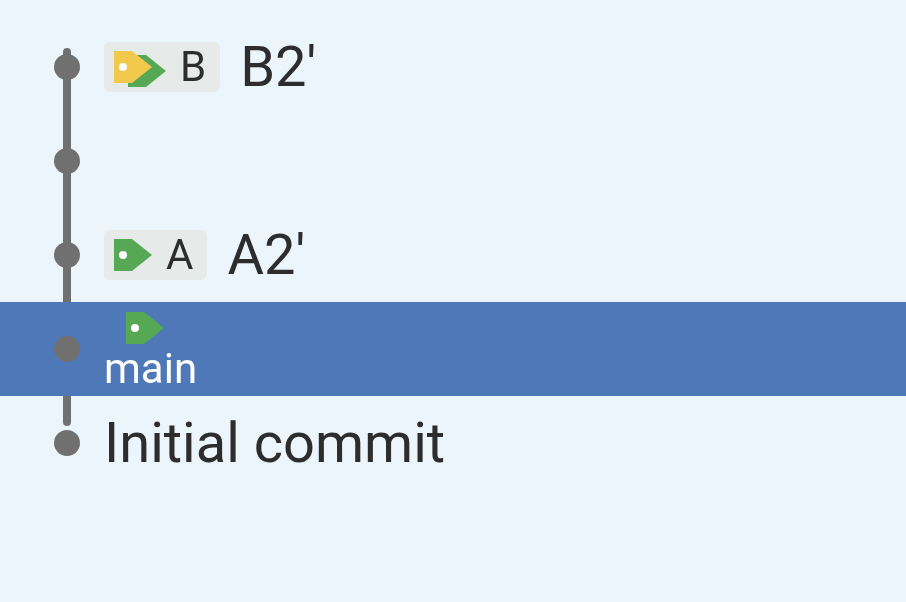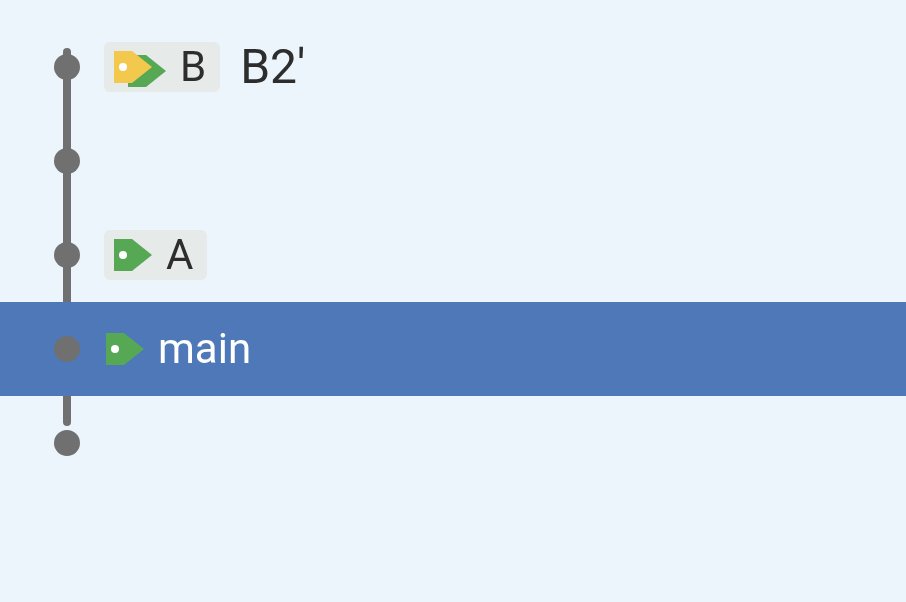"B2'" .message { font-size: 48px -> 56px }
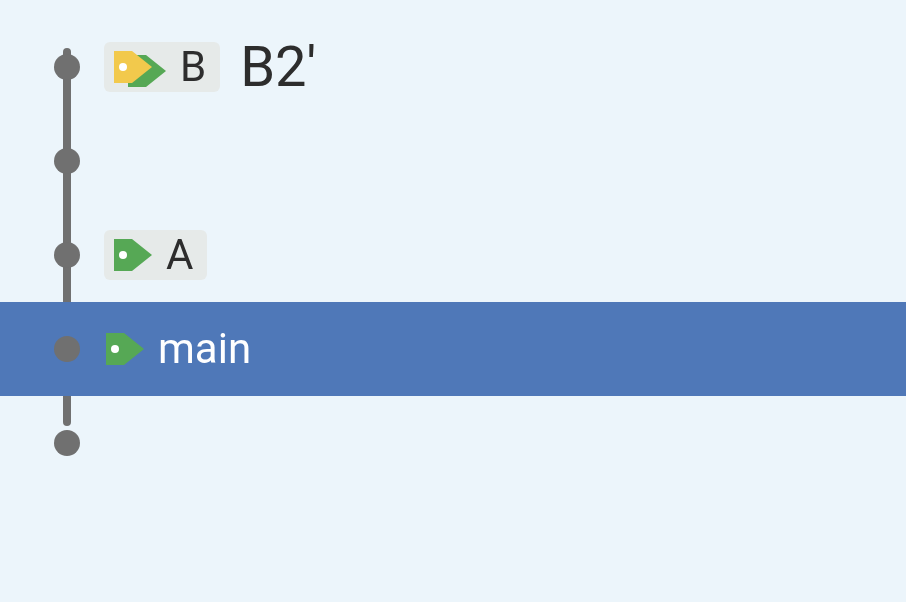"A2'" span.message { html: none -> <span>A2'</span> }
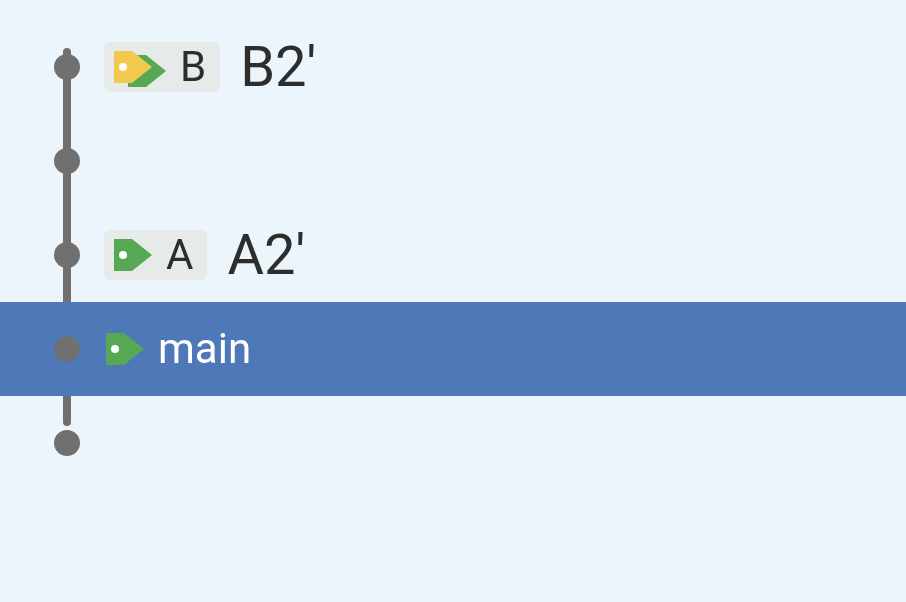"main" .row.selected .badge { flex-direction: none -> column }
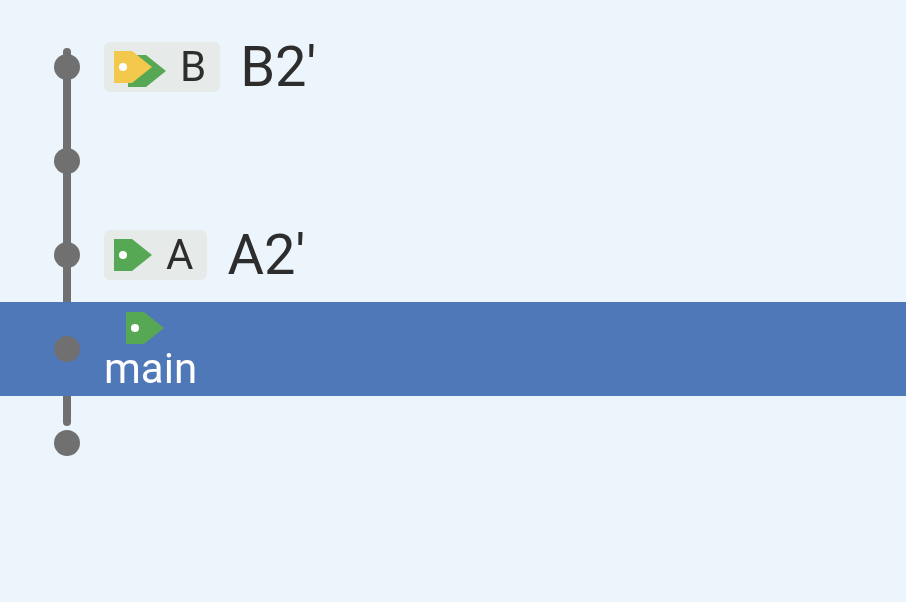"Initial commit" span.message { html: none -> <span>Initial commit</span> }
